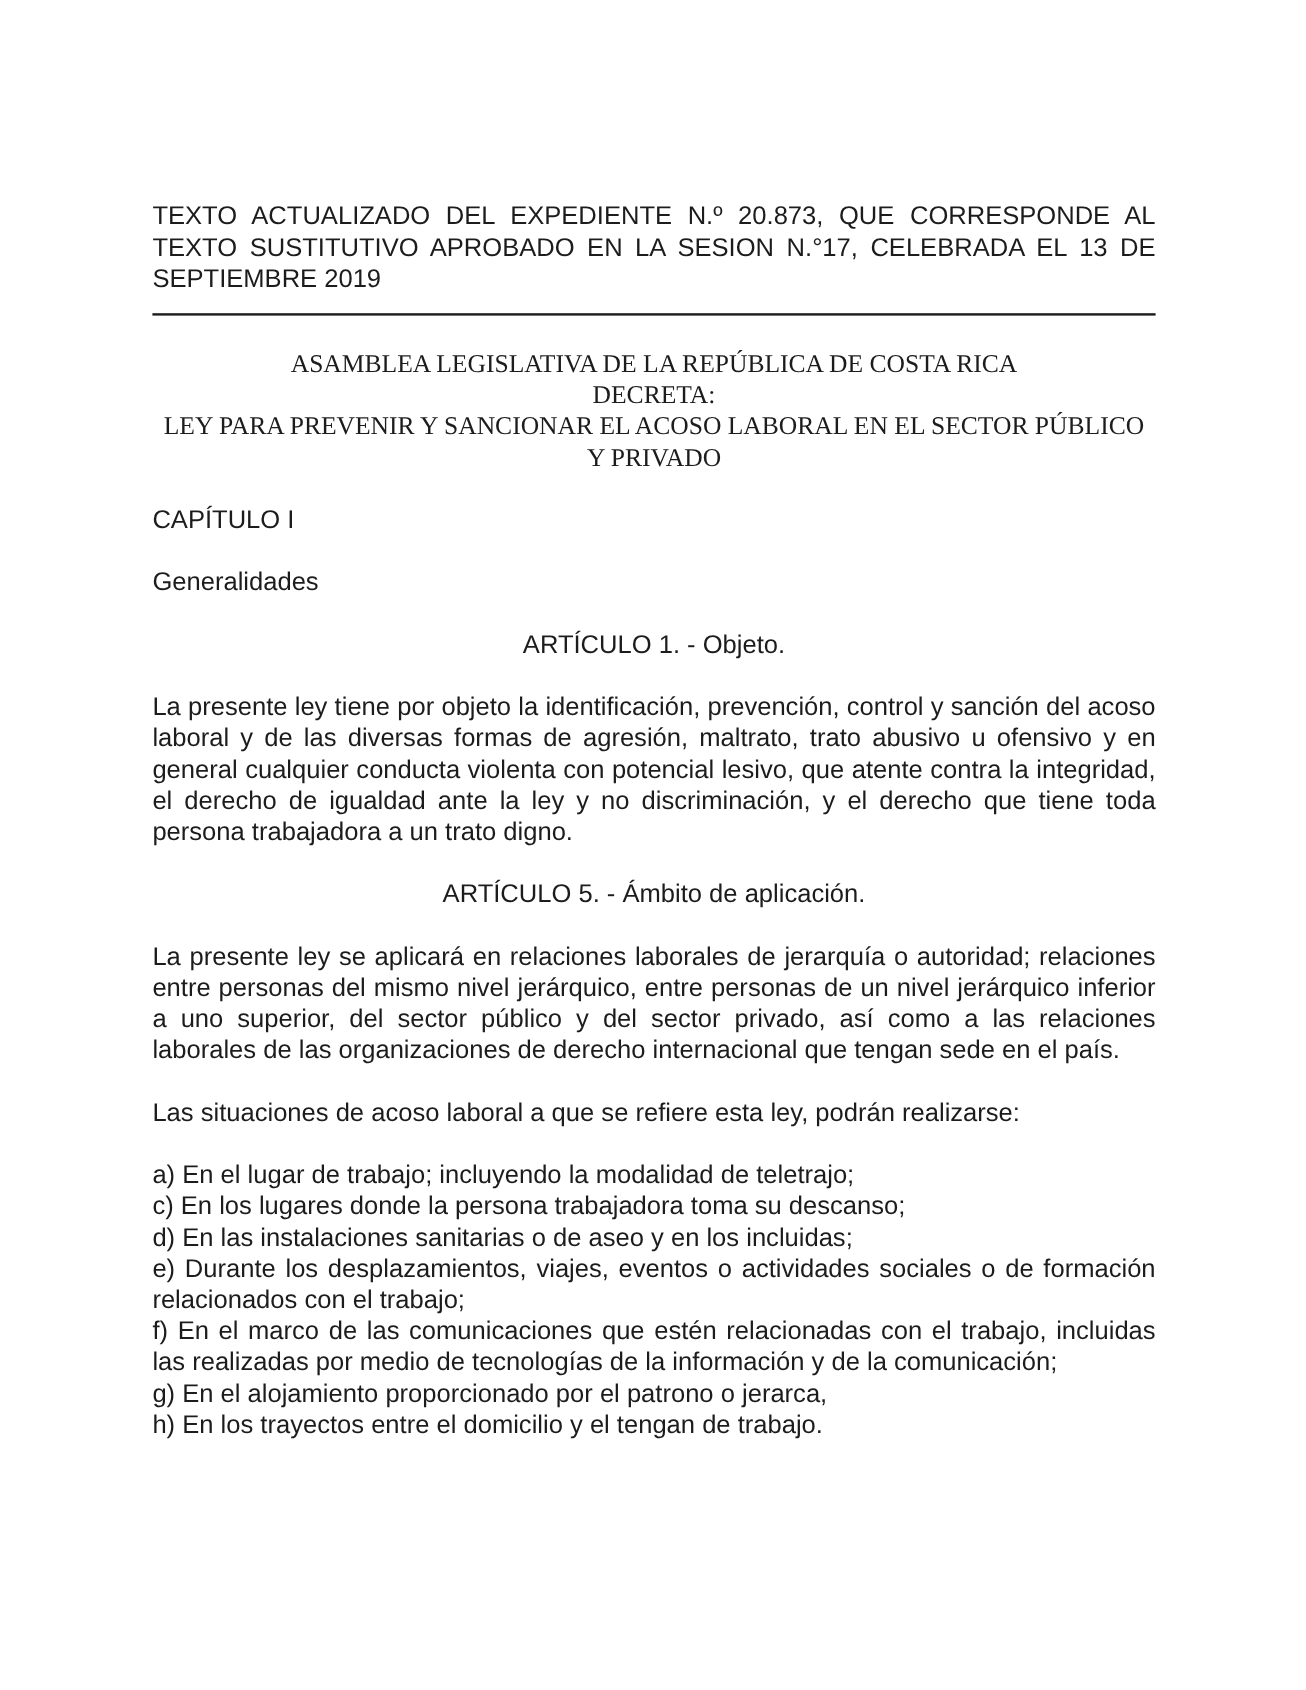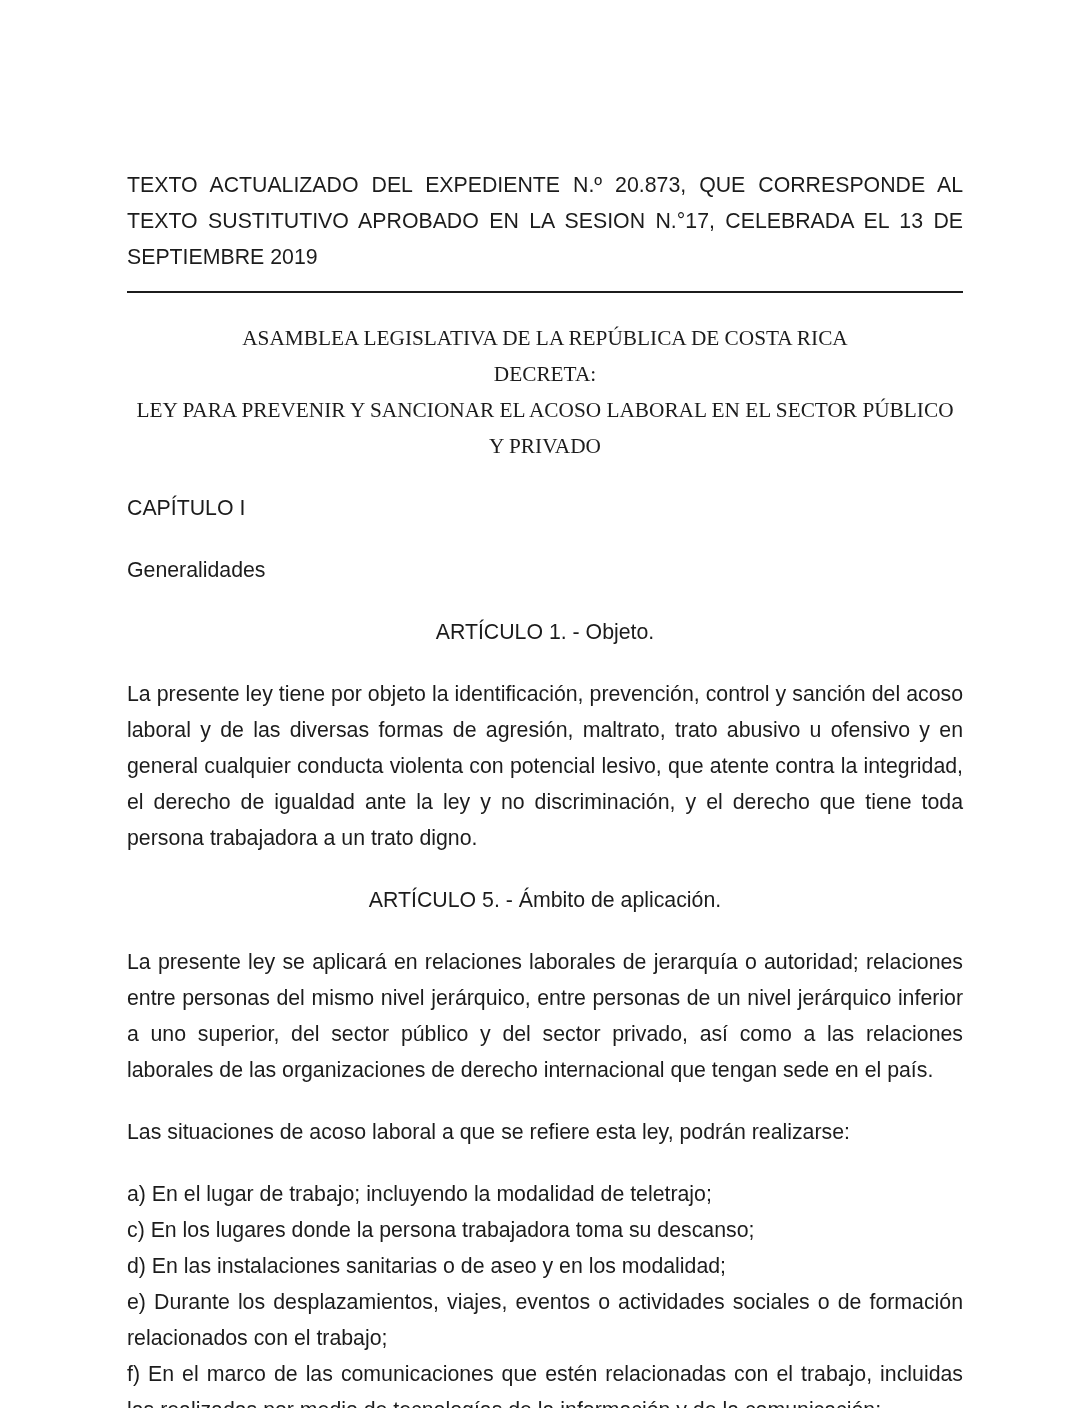"TEXTO ACTUALIZADO DEL EXPEDIENTE N.º" .page { line-height: 36px -> 26px }
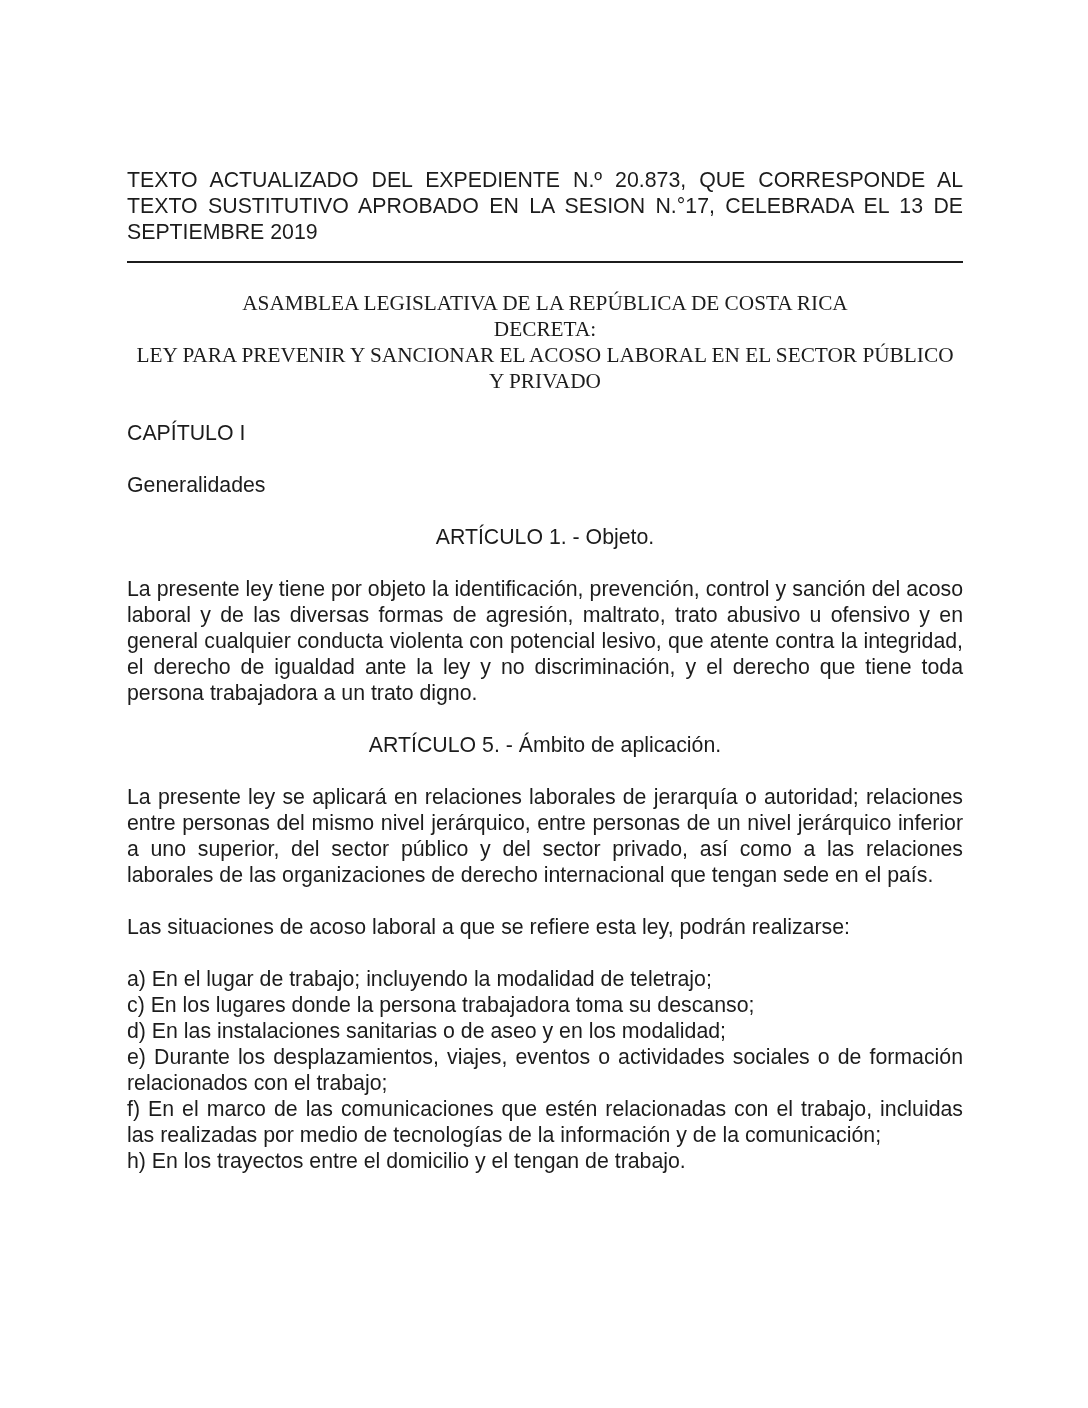"d) En las instalaciones sanitarias" div { text: modalidad -> incluidas }
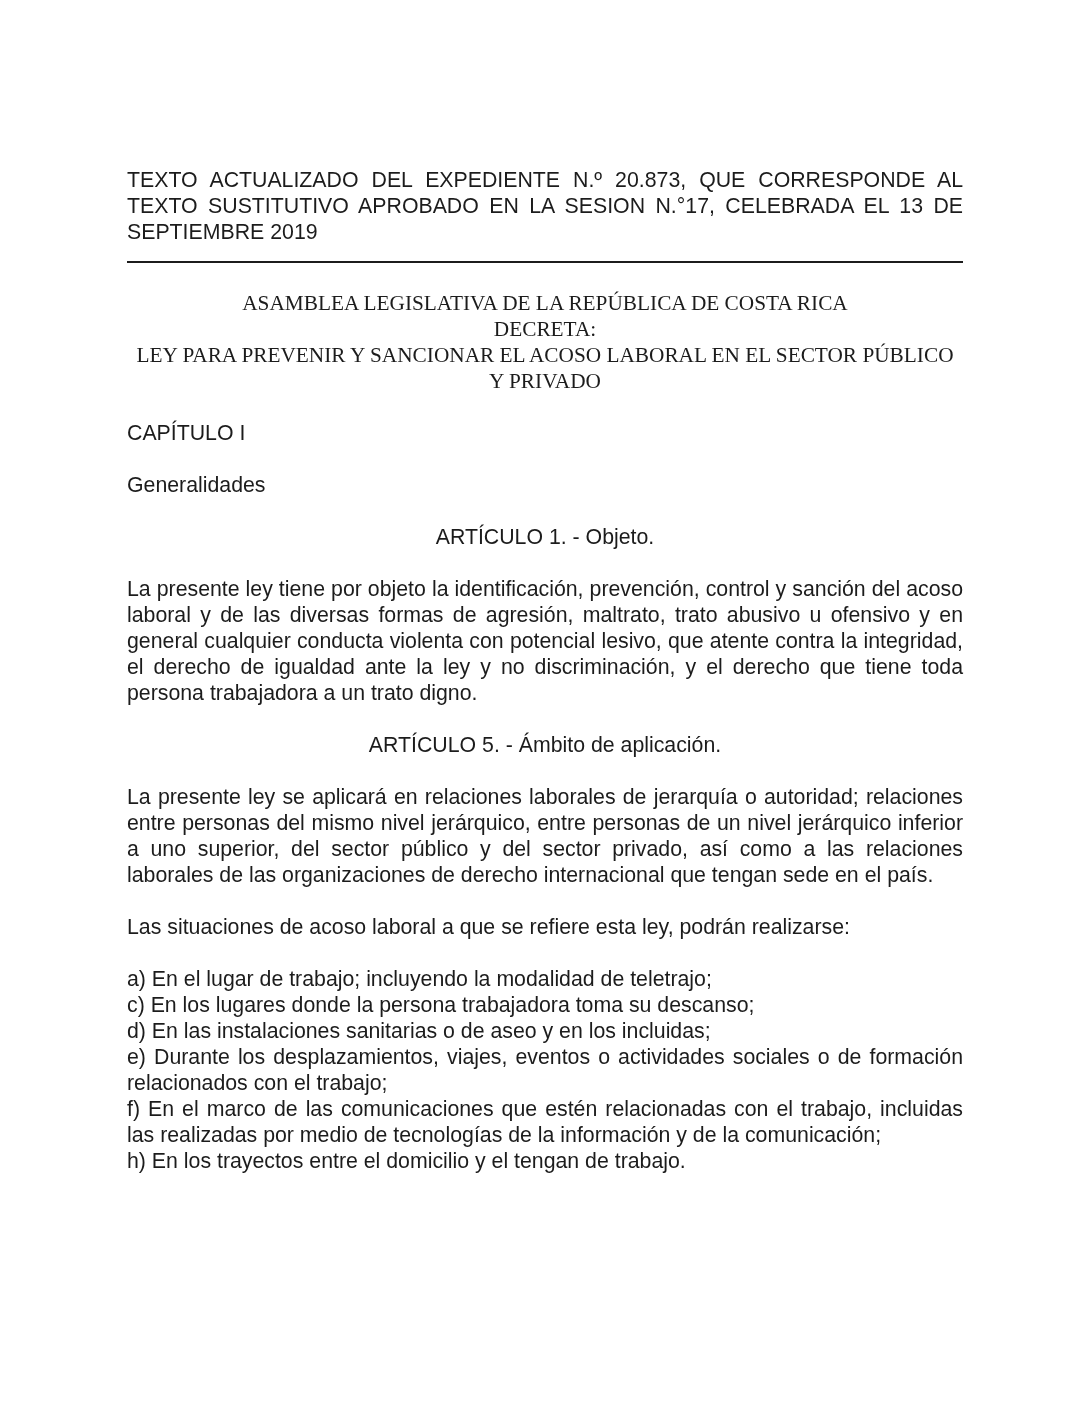"g) En el alojamiento proporcionado" div { html: none -> <div>g) En el alojamiento proporcionado por el patrono o jerarca,</div> }
